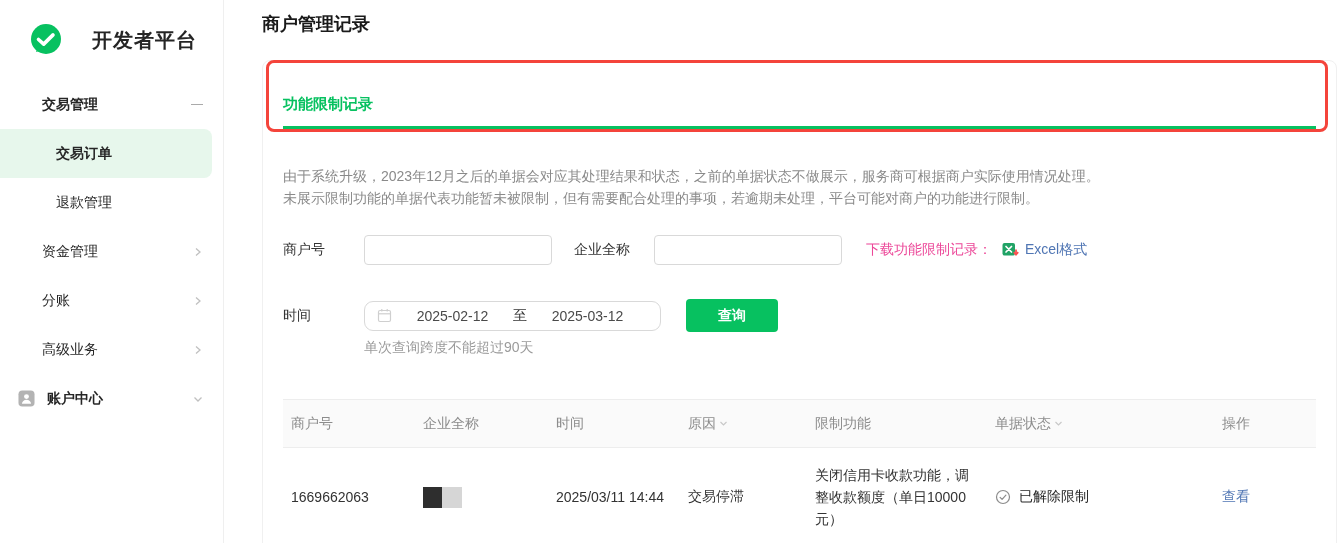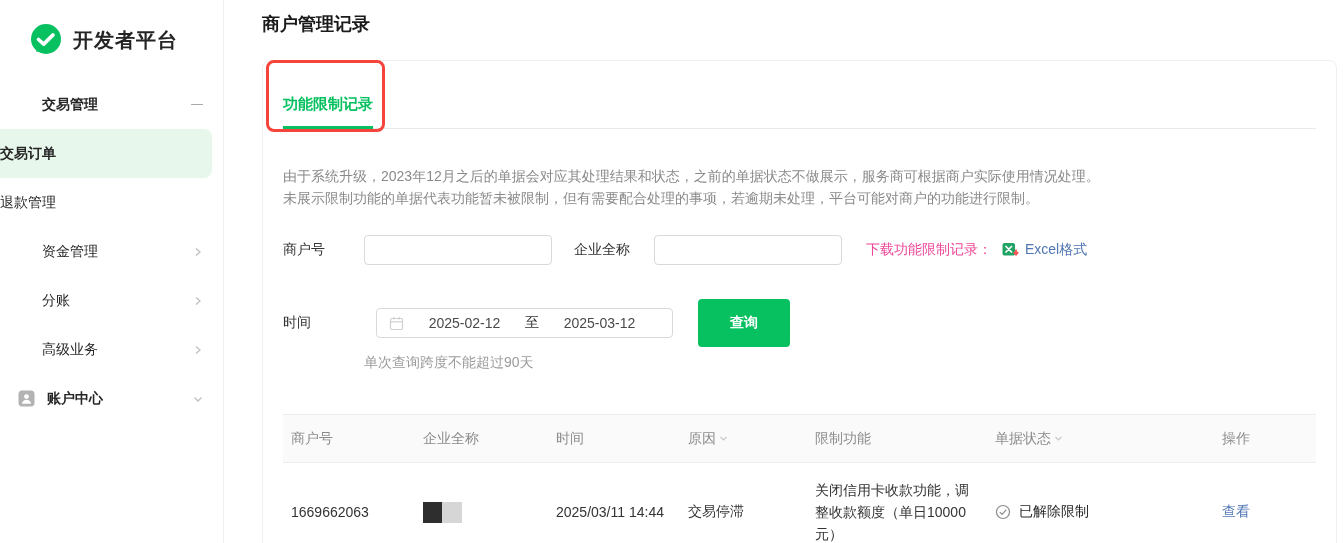"开发者平台" .logo { gap: 9px -> 28px }
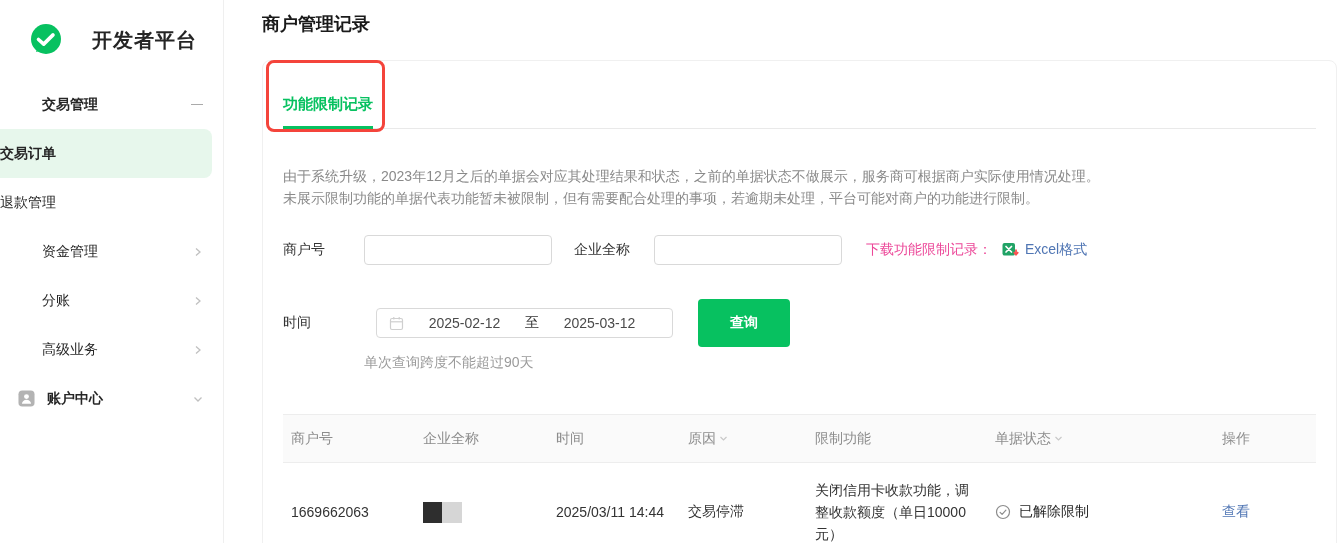"功能限制记录" .tabs { flex-direction: none -> column }
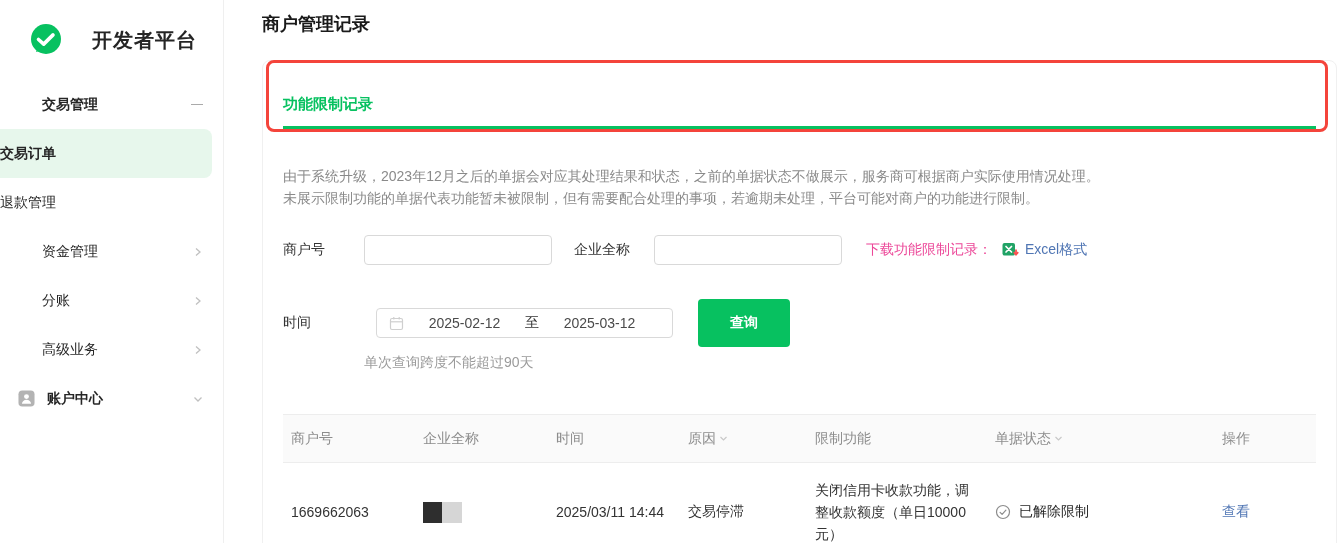"交易订单" .lv3 { padding-left: none -> 56px }
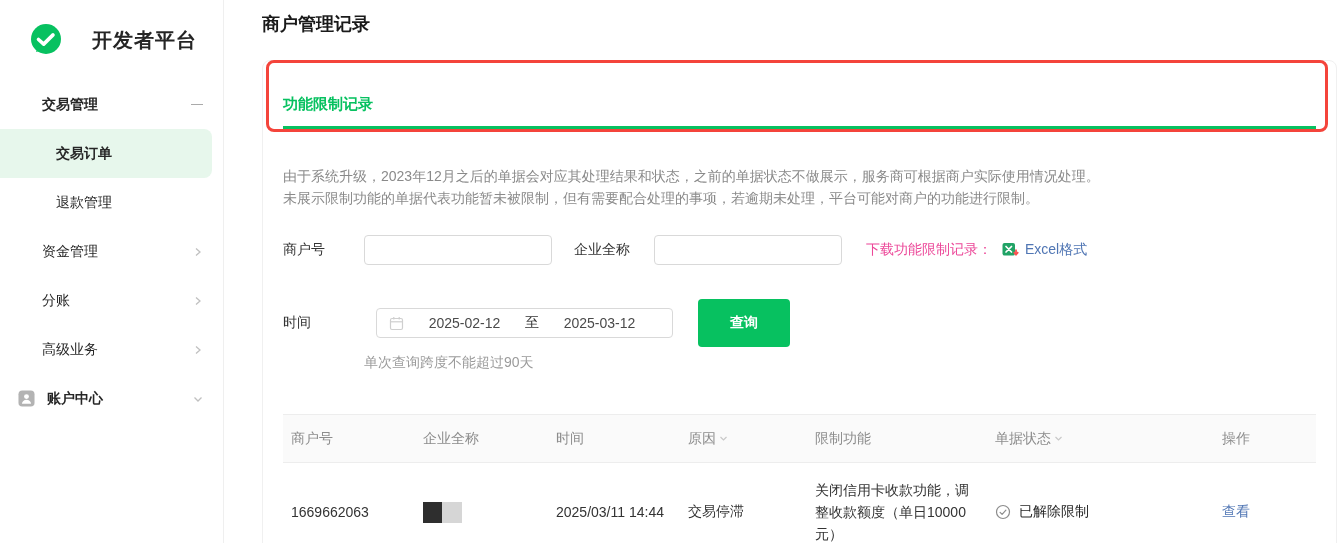"2025-02-12" .date-box { border-radius: 4px -> 9px; margin-left: 12px -> none }
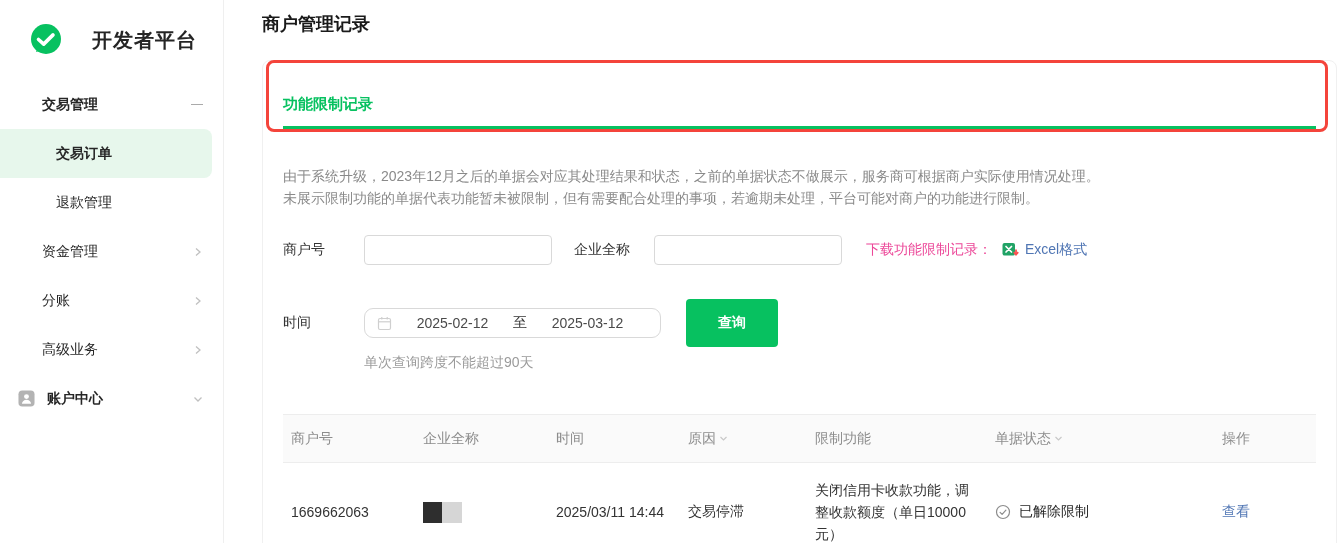"查询" .query-btn { height: 48px -> 33px }
